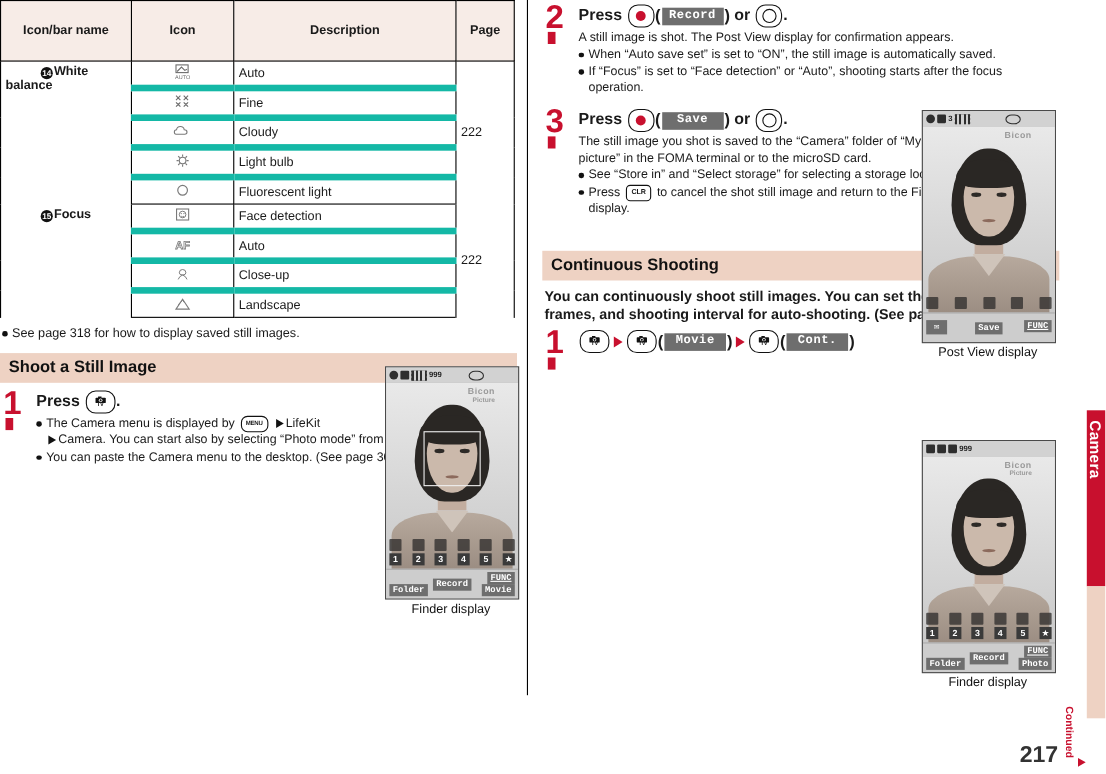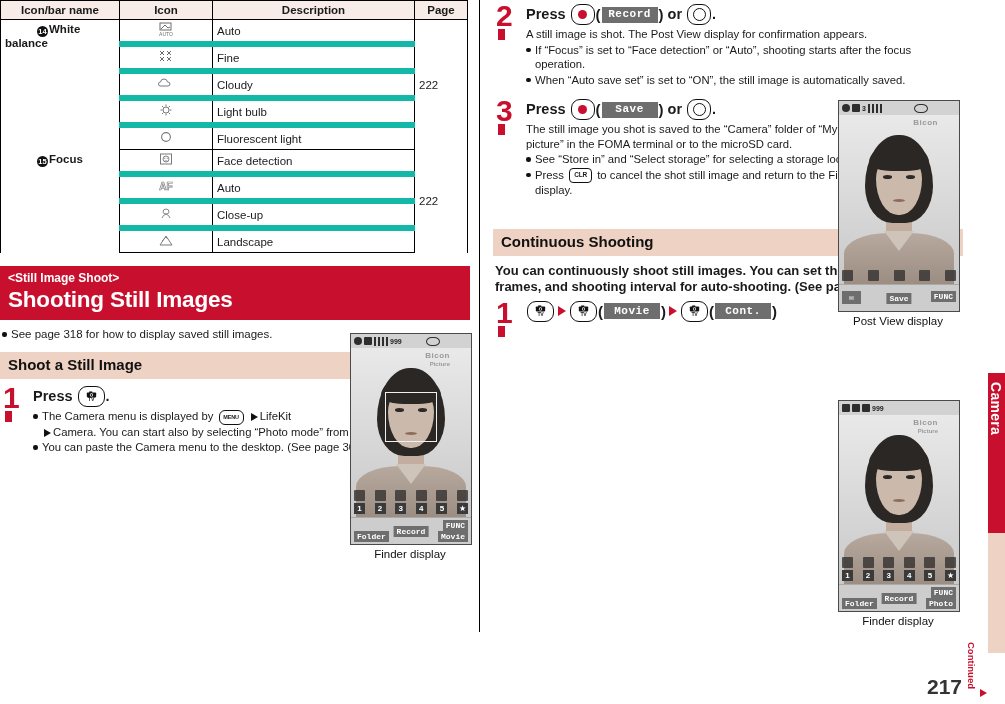"Icon/bar name" table.spec th { padding: 2px 4px -> 20px 4px }
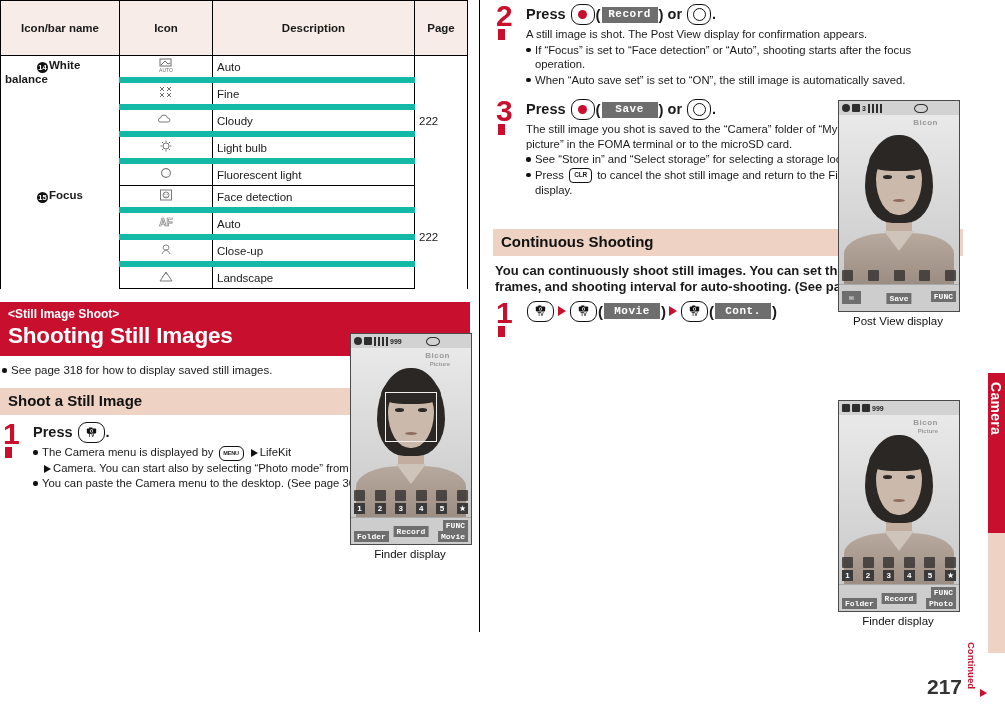"If “Focus” is set to" div.sub { order: before "When “Auto save set” is" -> after "When “Auto save set” is" }
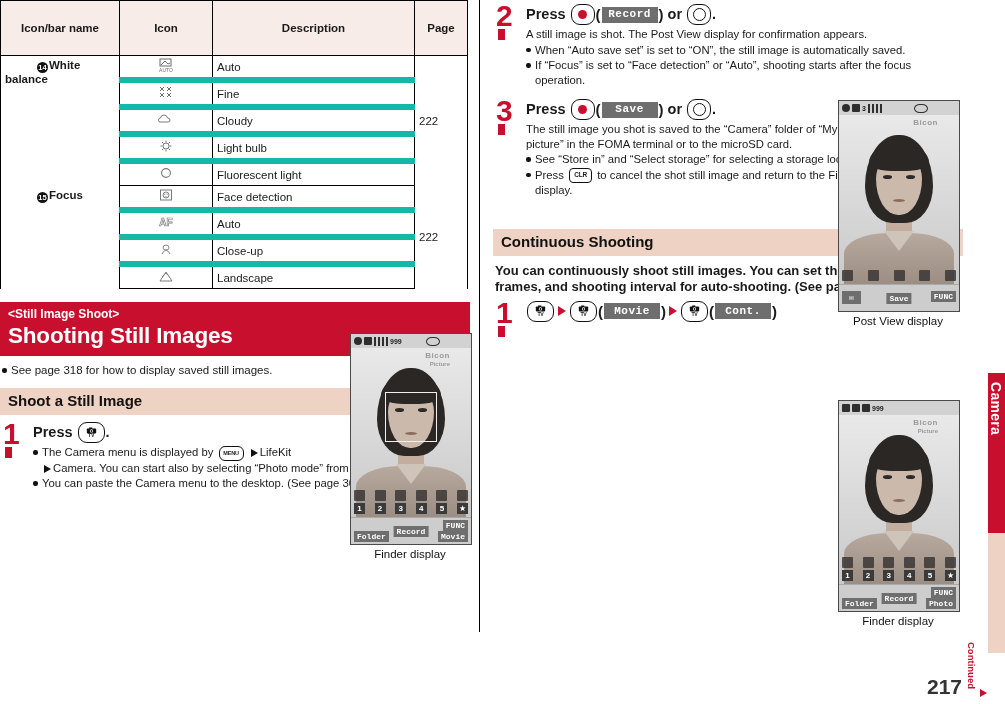"FUNC" .sk.r1 { text-decoration: none -> underline }
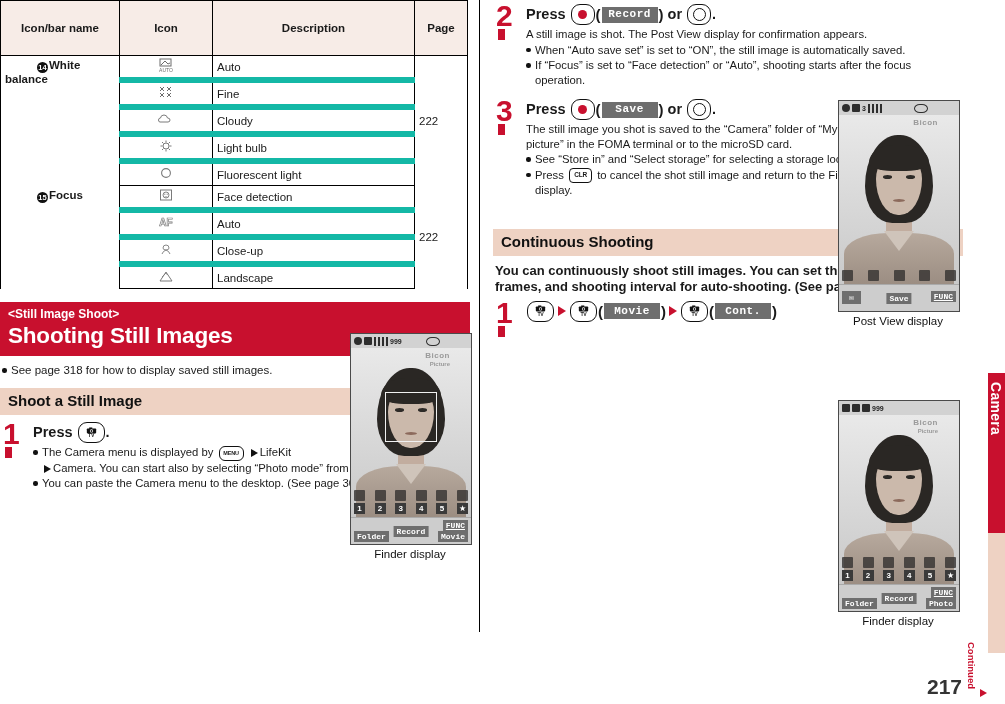"<Still Image Shoot>" div.redbar { html: <div> <div>&lt;Still Image Shoot&gt;</div> <div>Shooting Still Images</div> </div> -> none }
